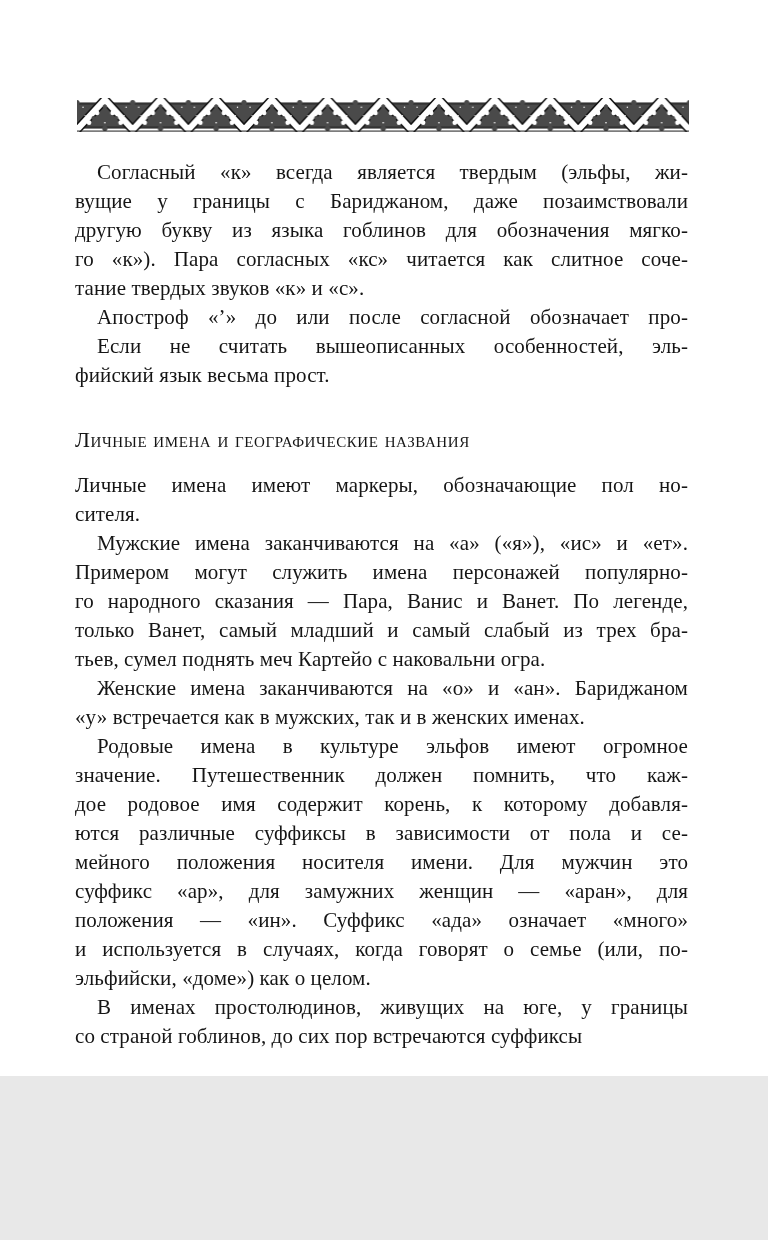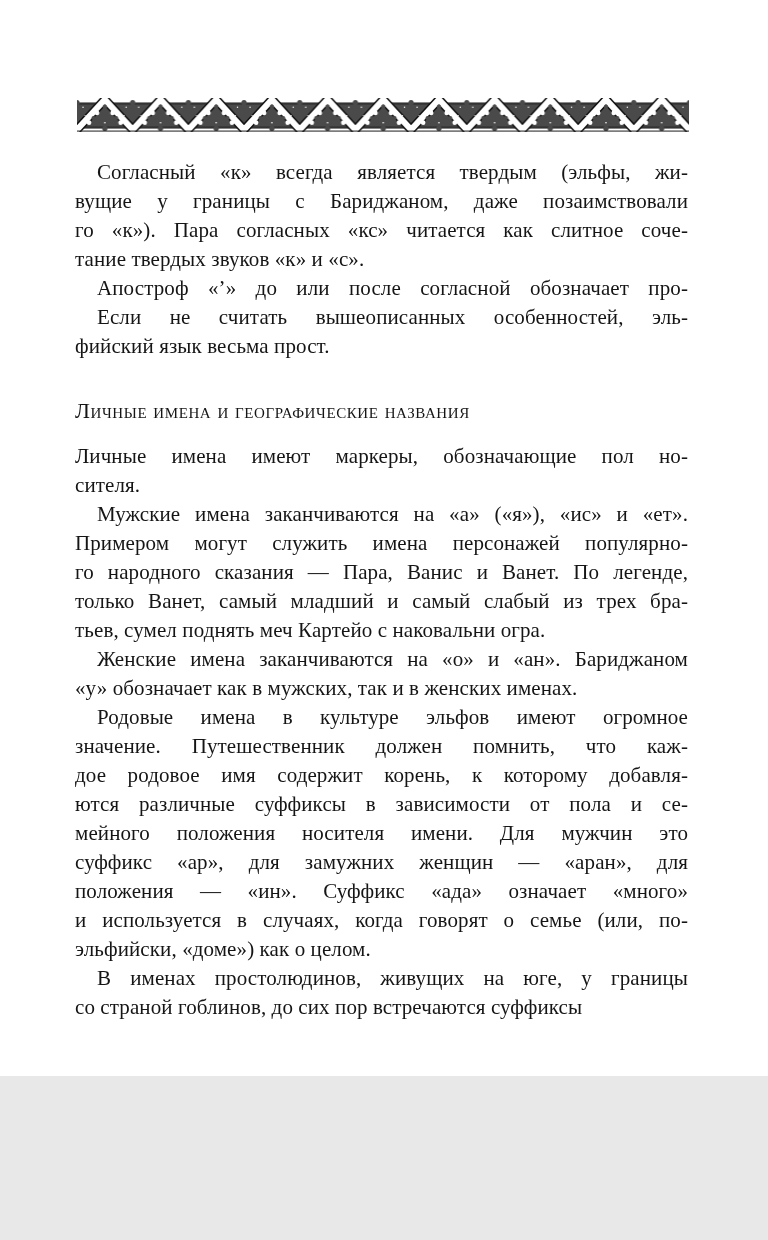"другую букву из языка гоблинов" div.jline { html: none -> <div>другую букву из языка гоблинов для обозначения мягко-</div> }
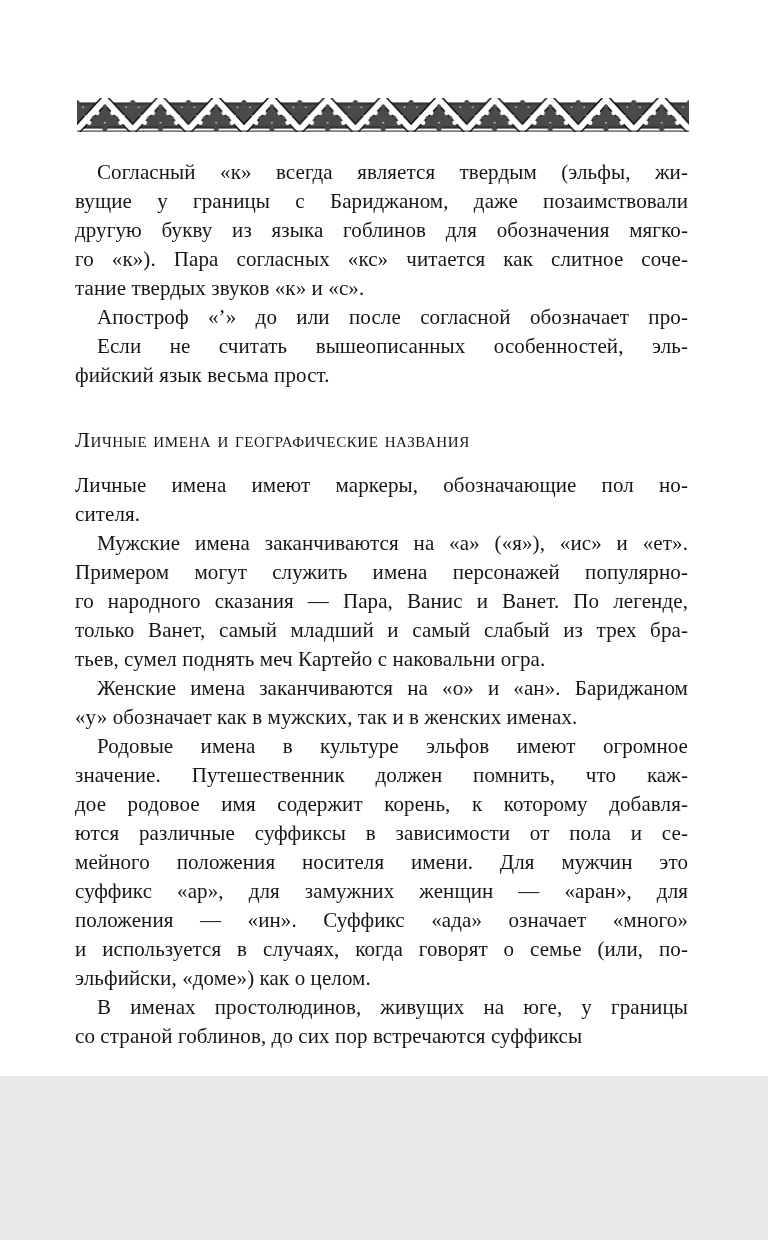"«у» обозначает как в мужских," div.jline { text: обозначает -> встречается }
